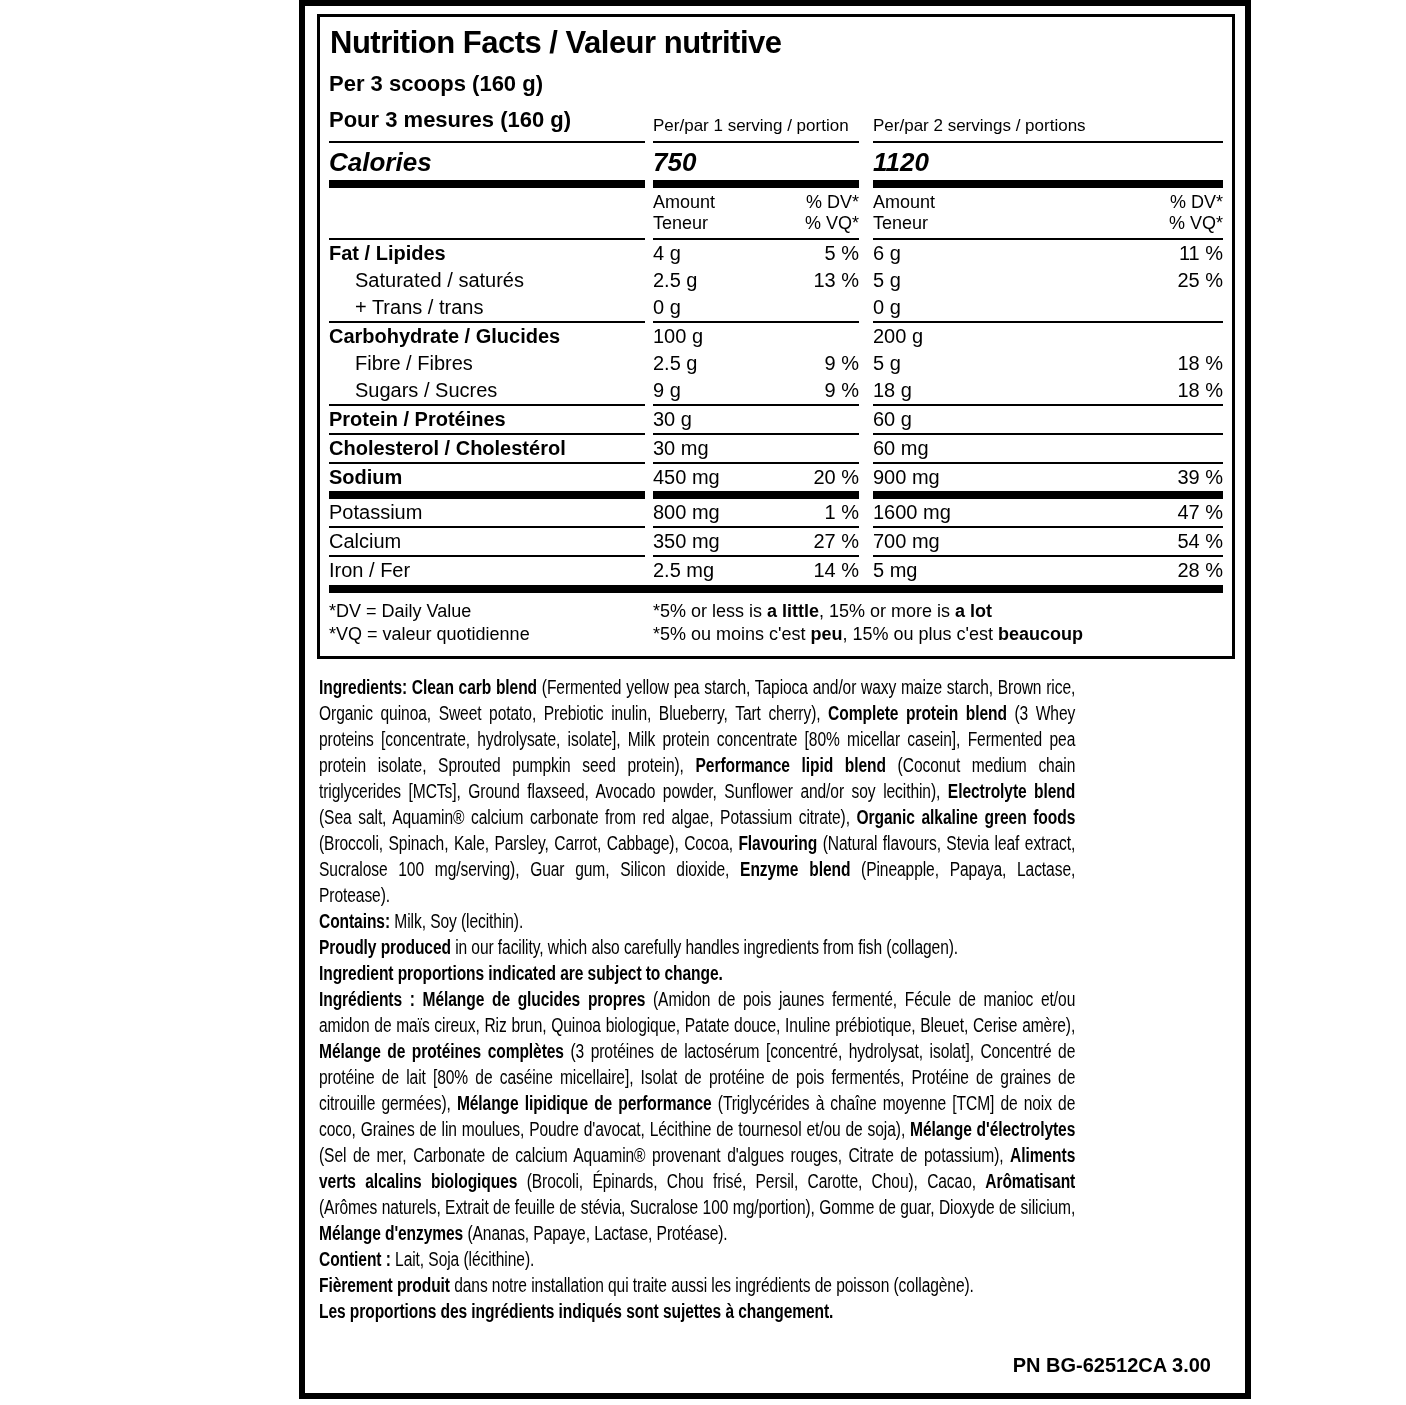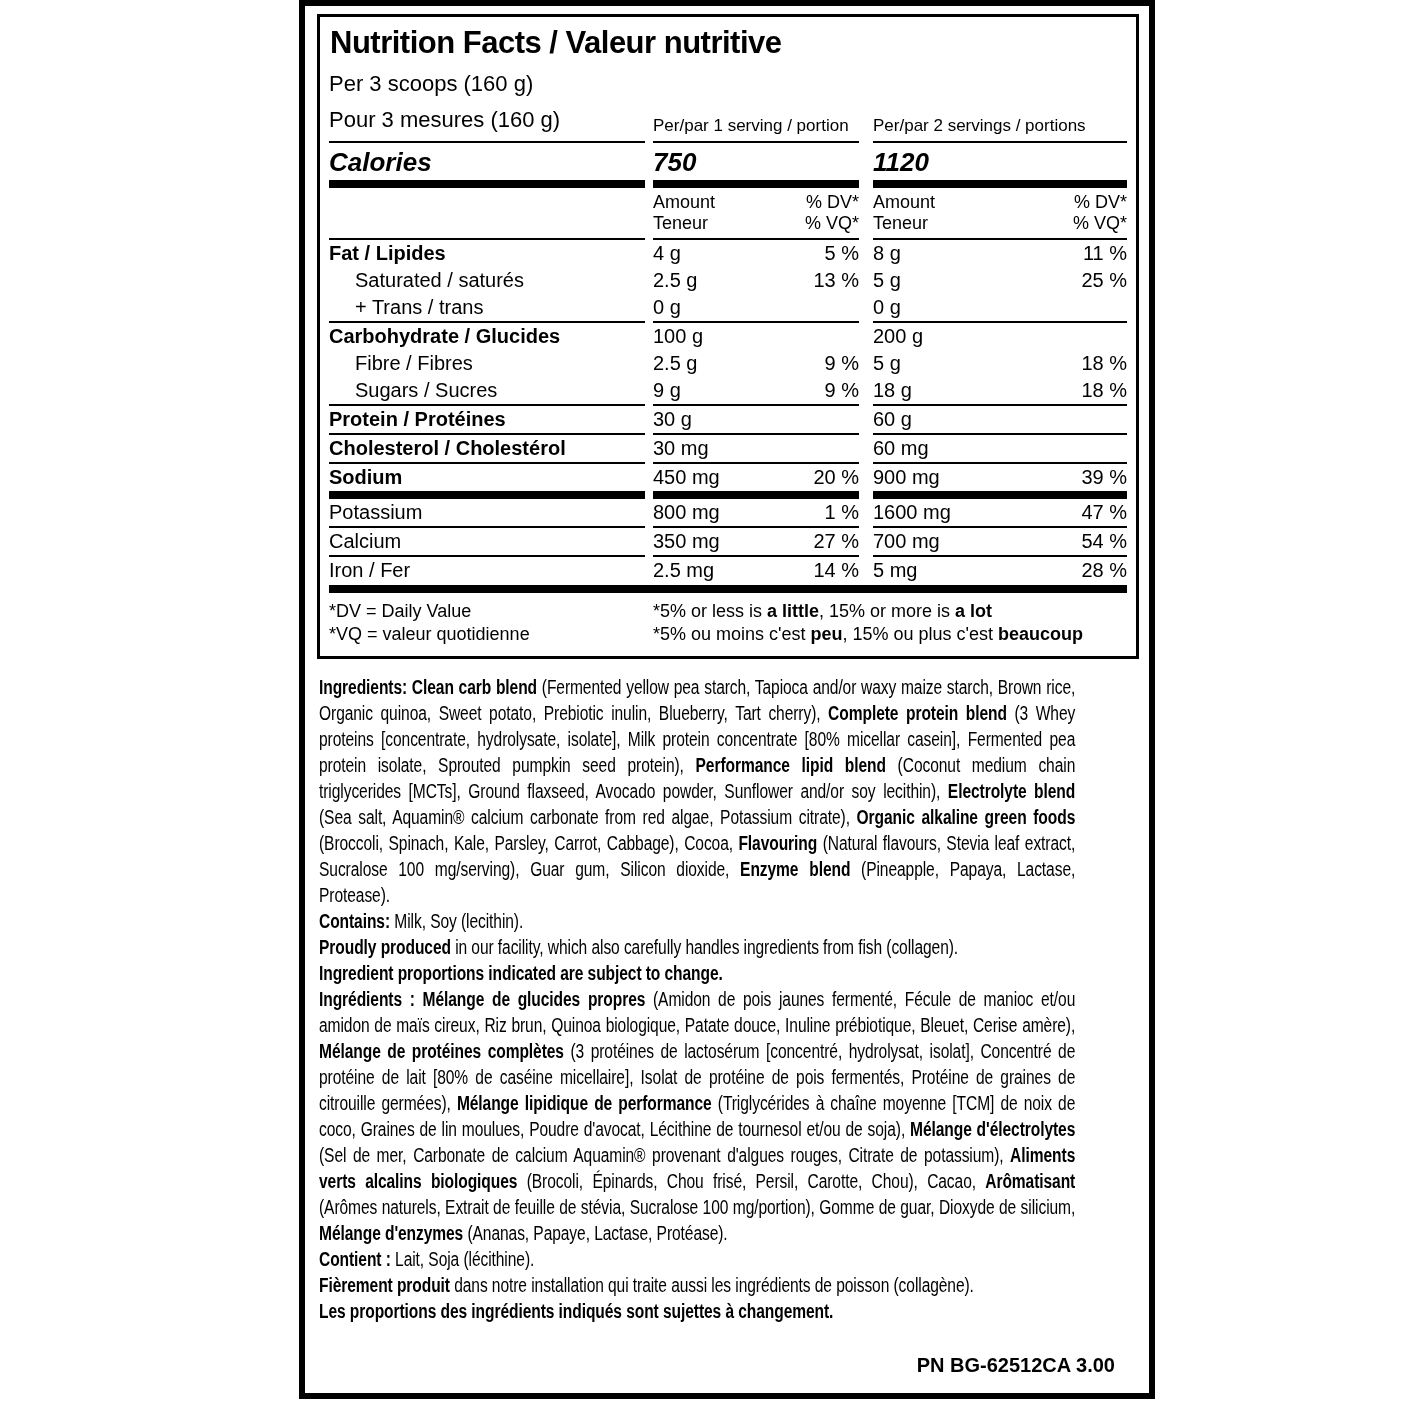"Nutrition Facts / Valeur nutritive" .outer { width: 856px -> 952px }
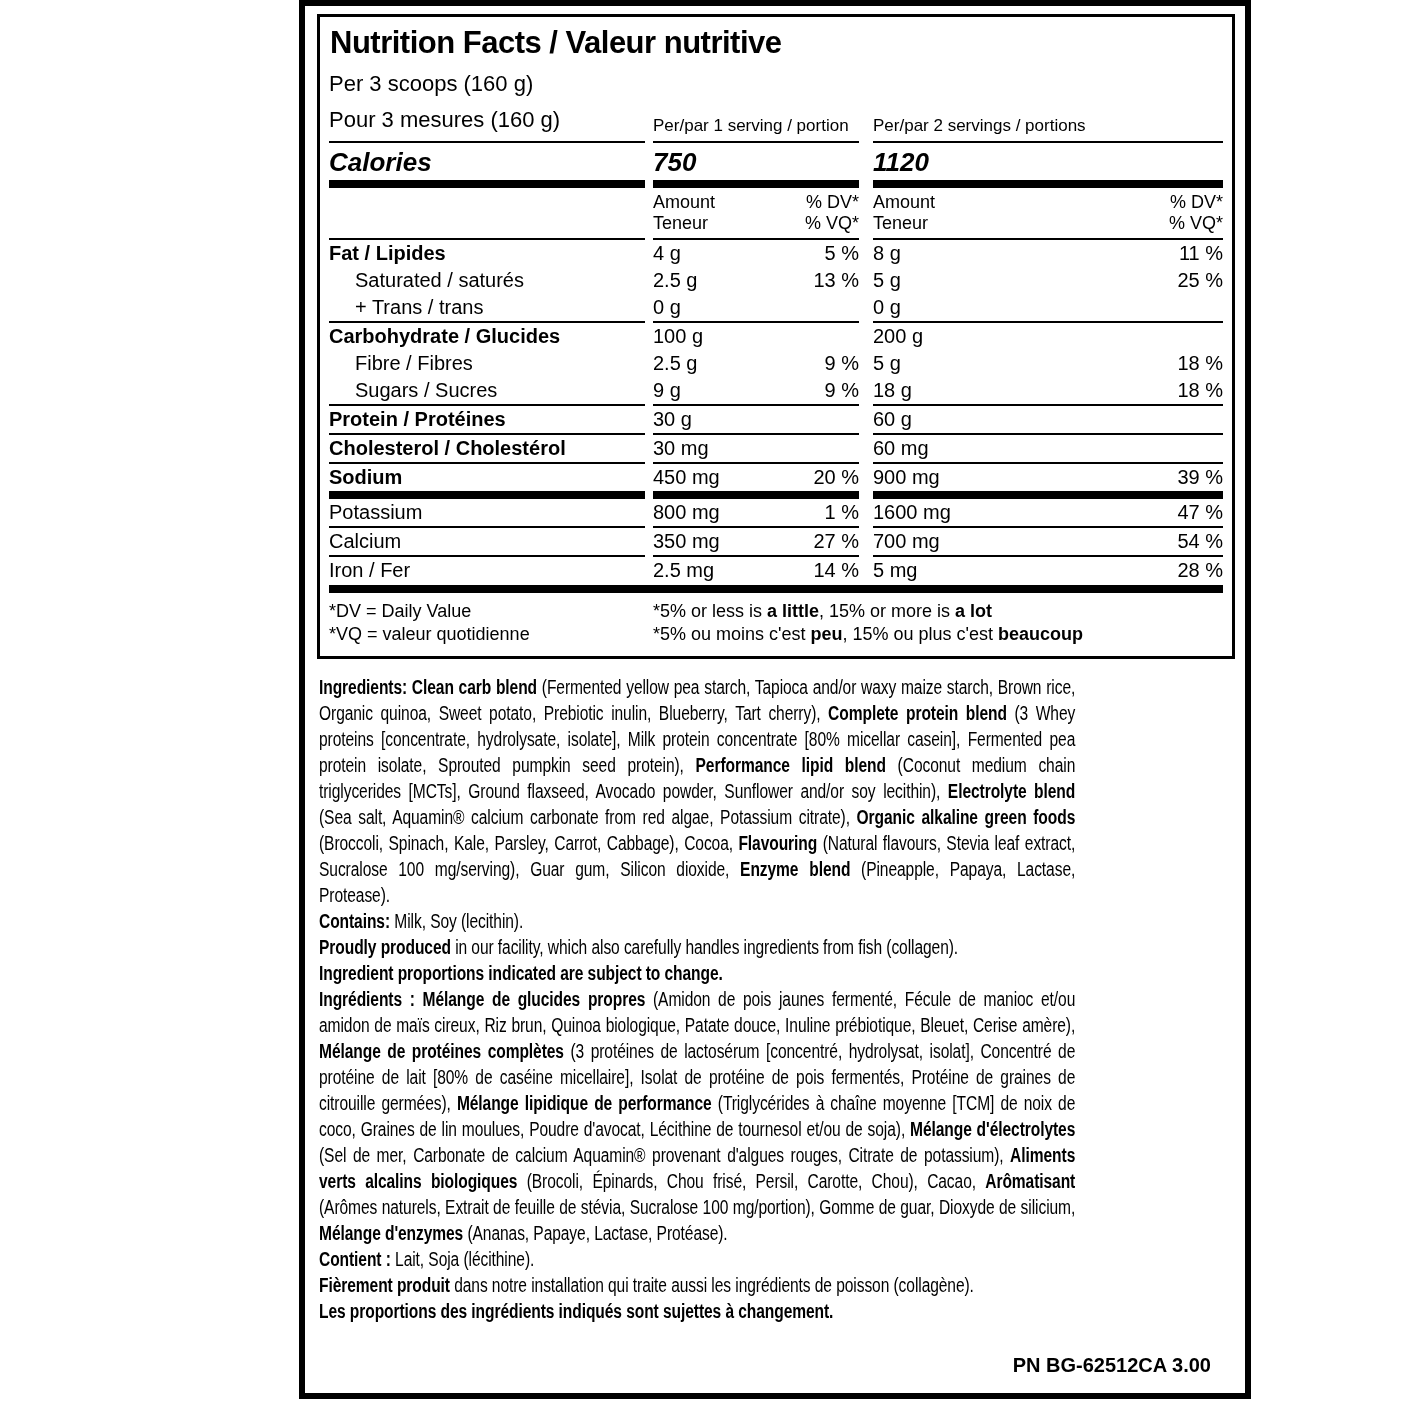"Per 3 scoops (160 g)" .serv-left { font-weight: none -> bold }
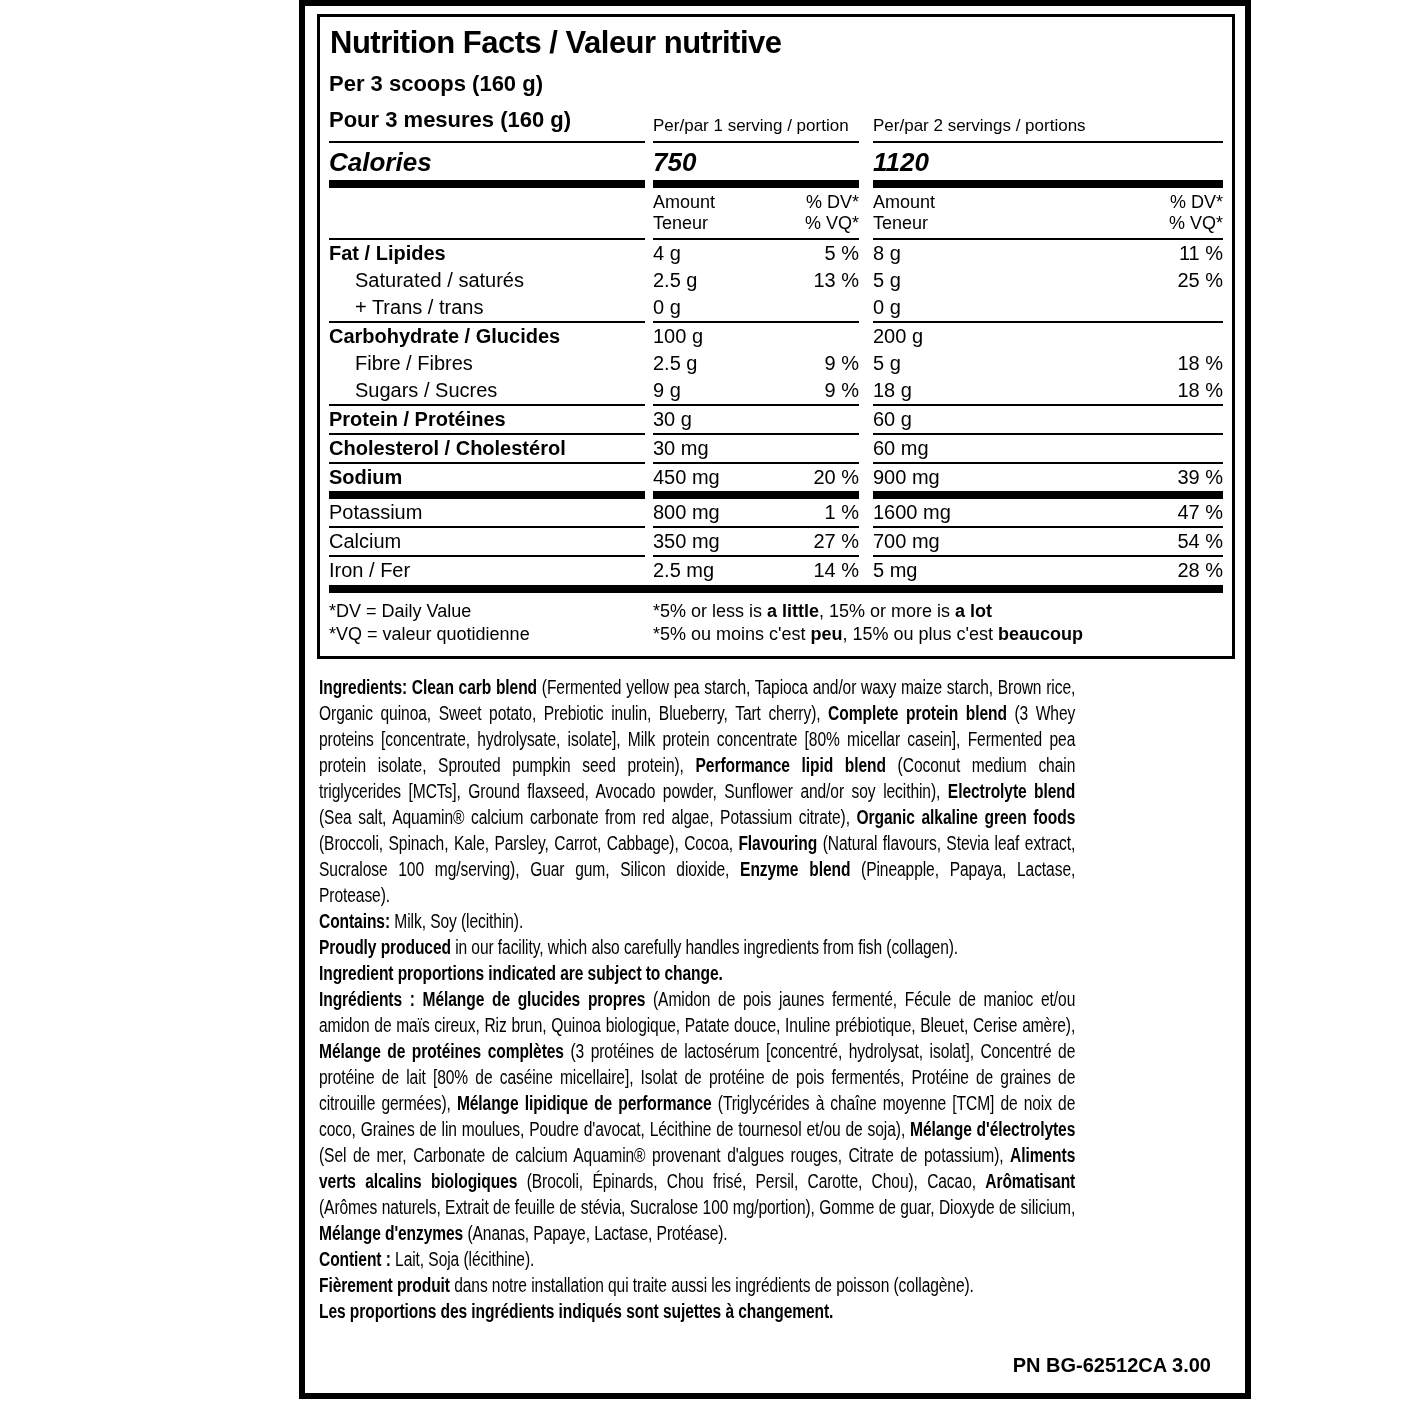"8 g" span { text: 8 -> 6 }
